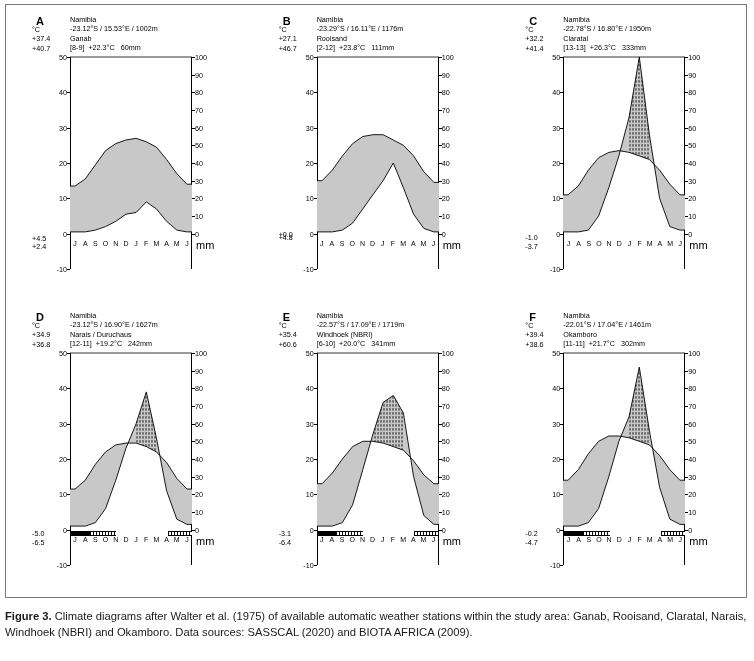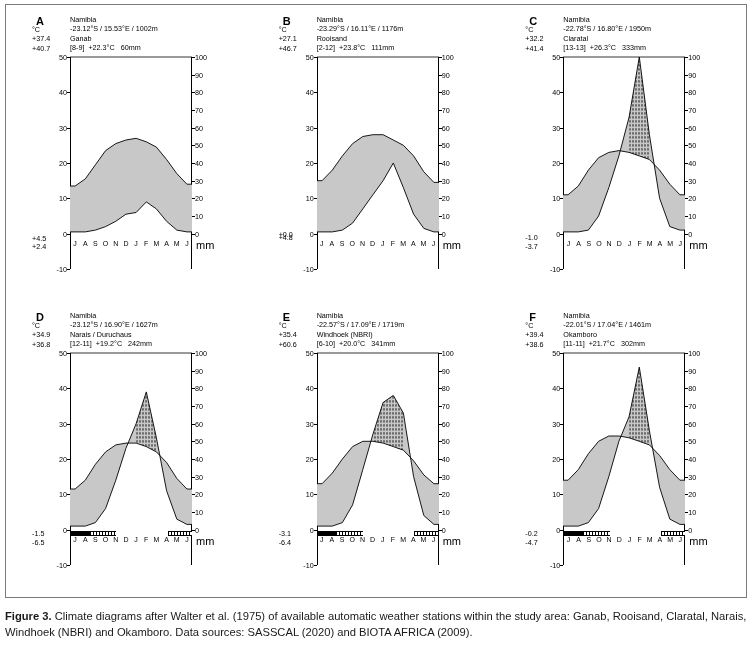"-1.5" div.units-c { text: -1.5 -> -5.0 }
